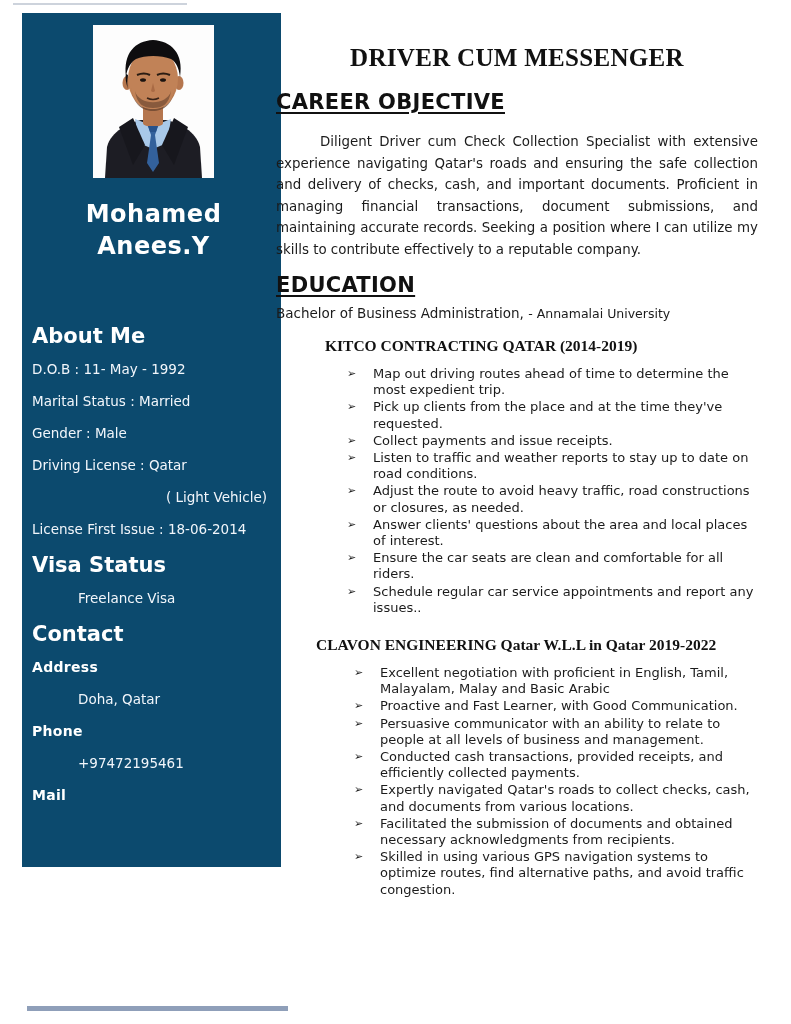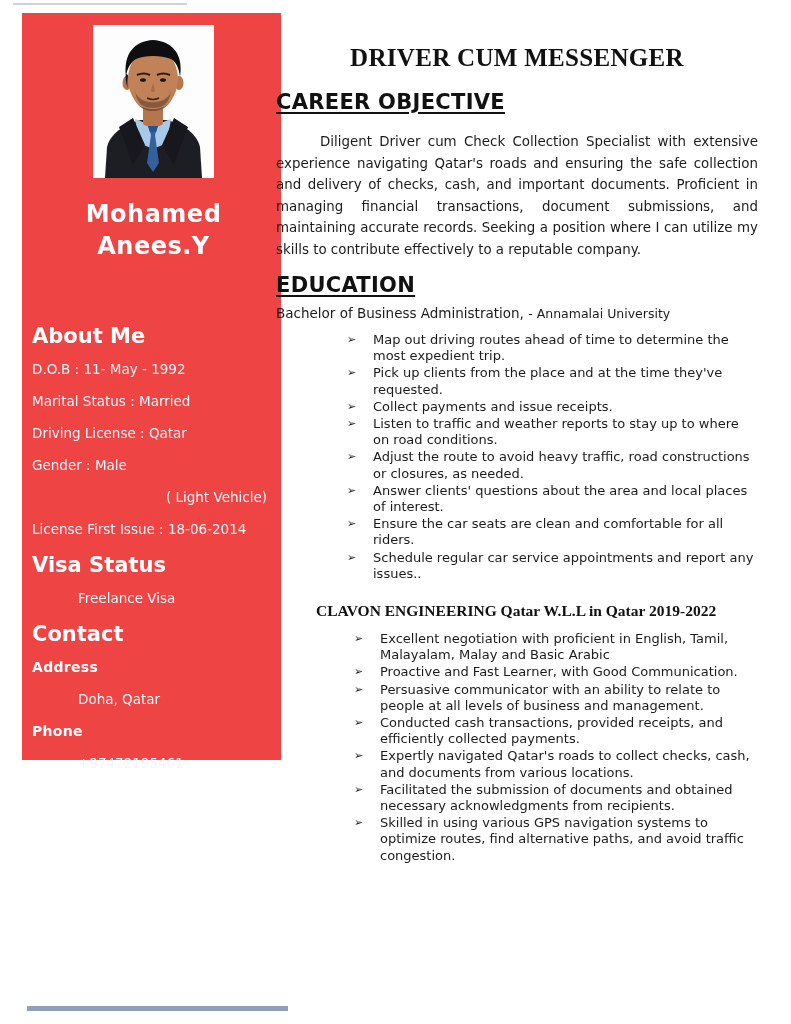"Mohamed" .sidebar { background: #ef4444 -> #0c4a6e; height: 747px -> 854px }
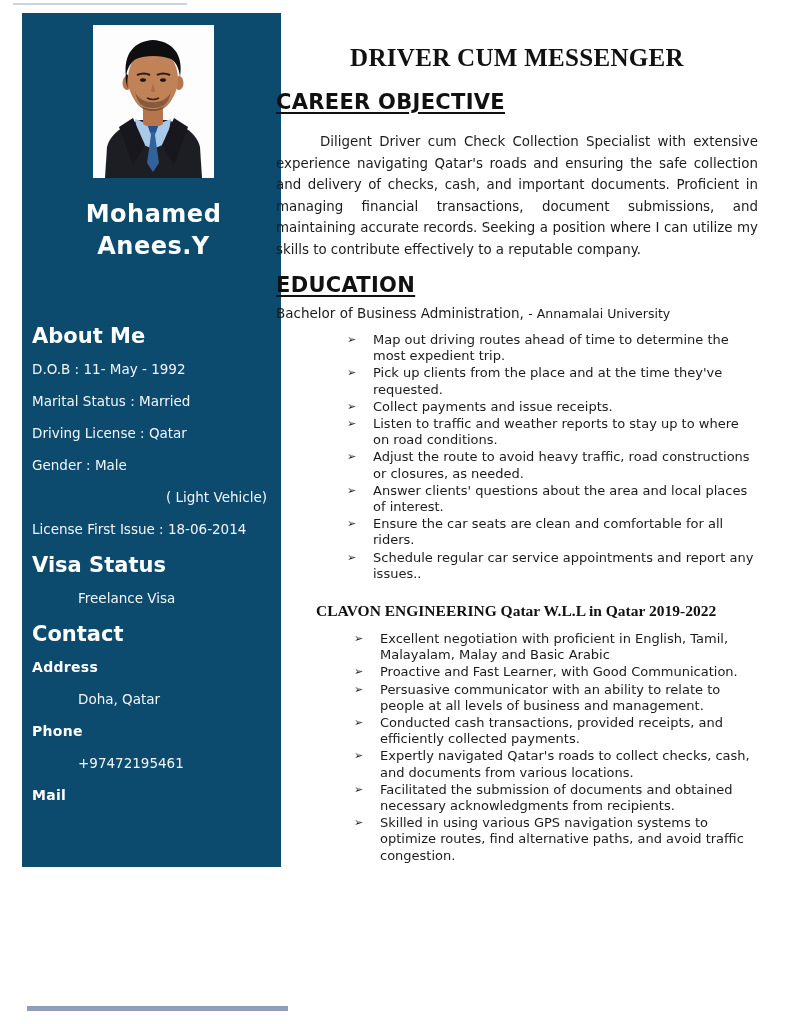"KITCO CONTRACTING QATAR (2014-2019)" h3.job-title { html: none -> <h3>KITCO CONTRACTING QATAR (2014-2019)</h3> }
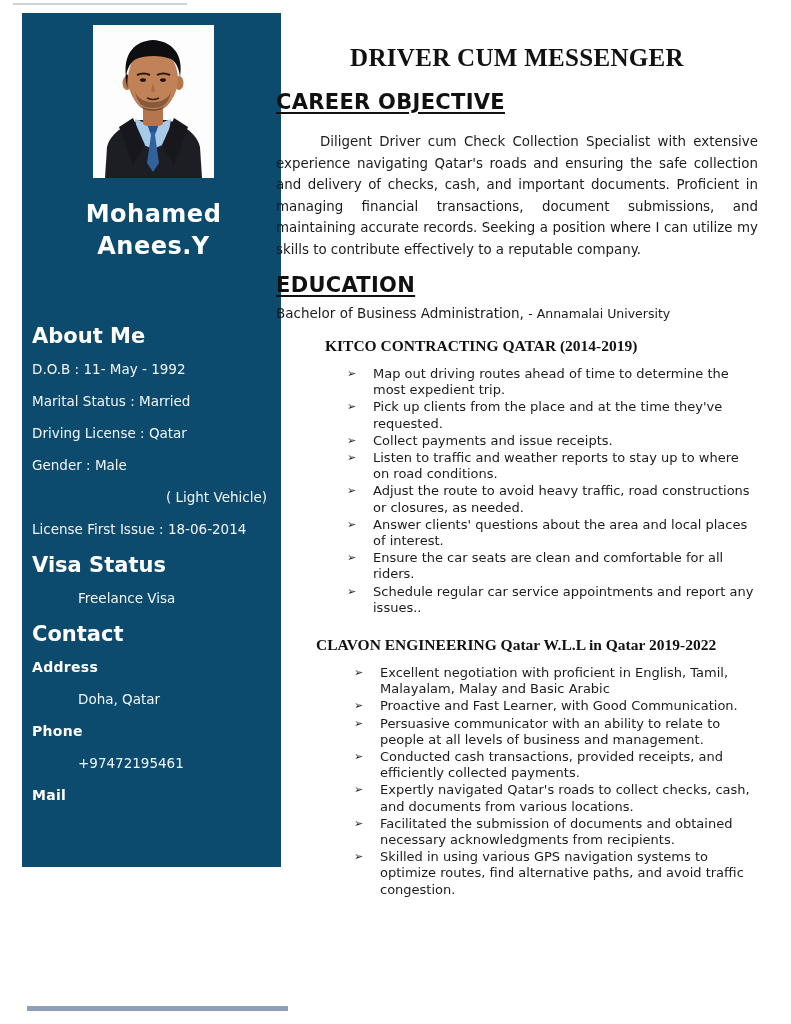"Driving License : Qatar" div.side-item { order: before "Gender : Male" -> after "Gender : Male" }
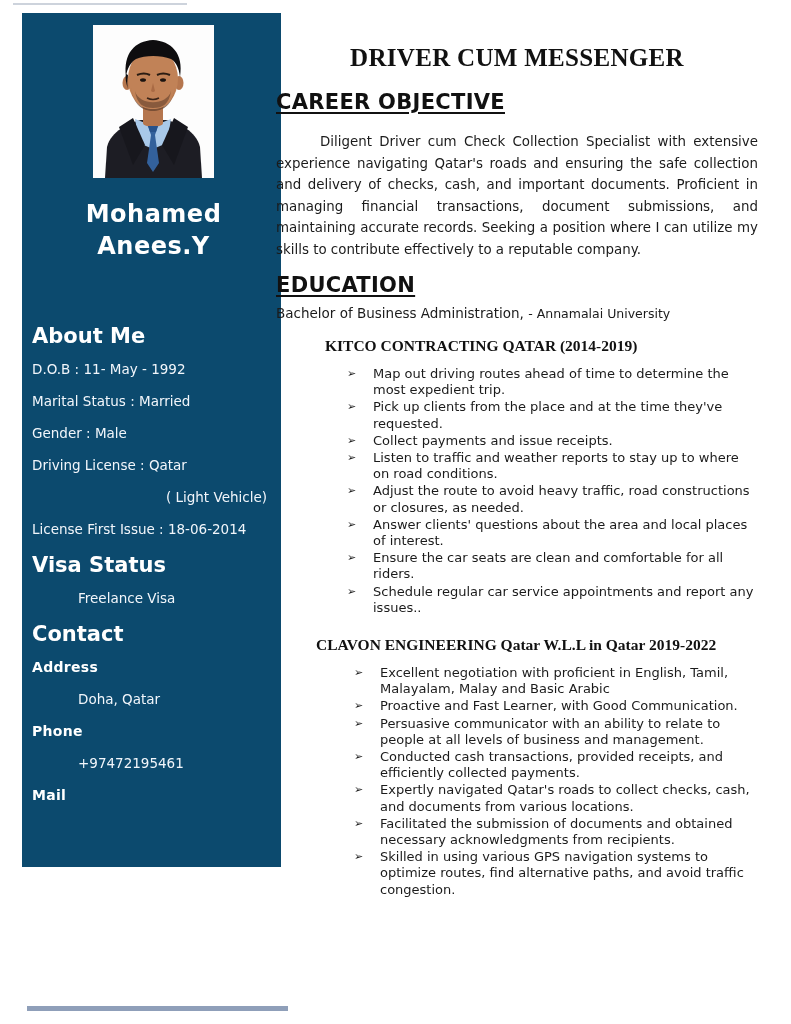"Listen to traffic and weather" span.bullet-text { text: where -> date }
